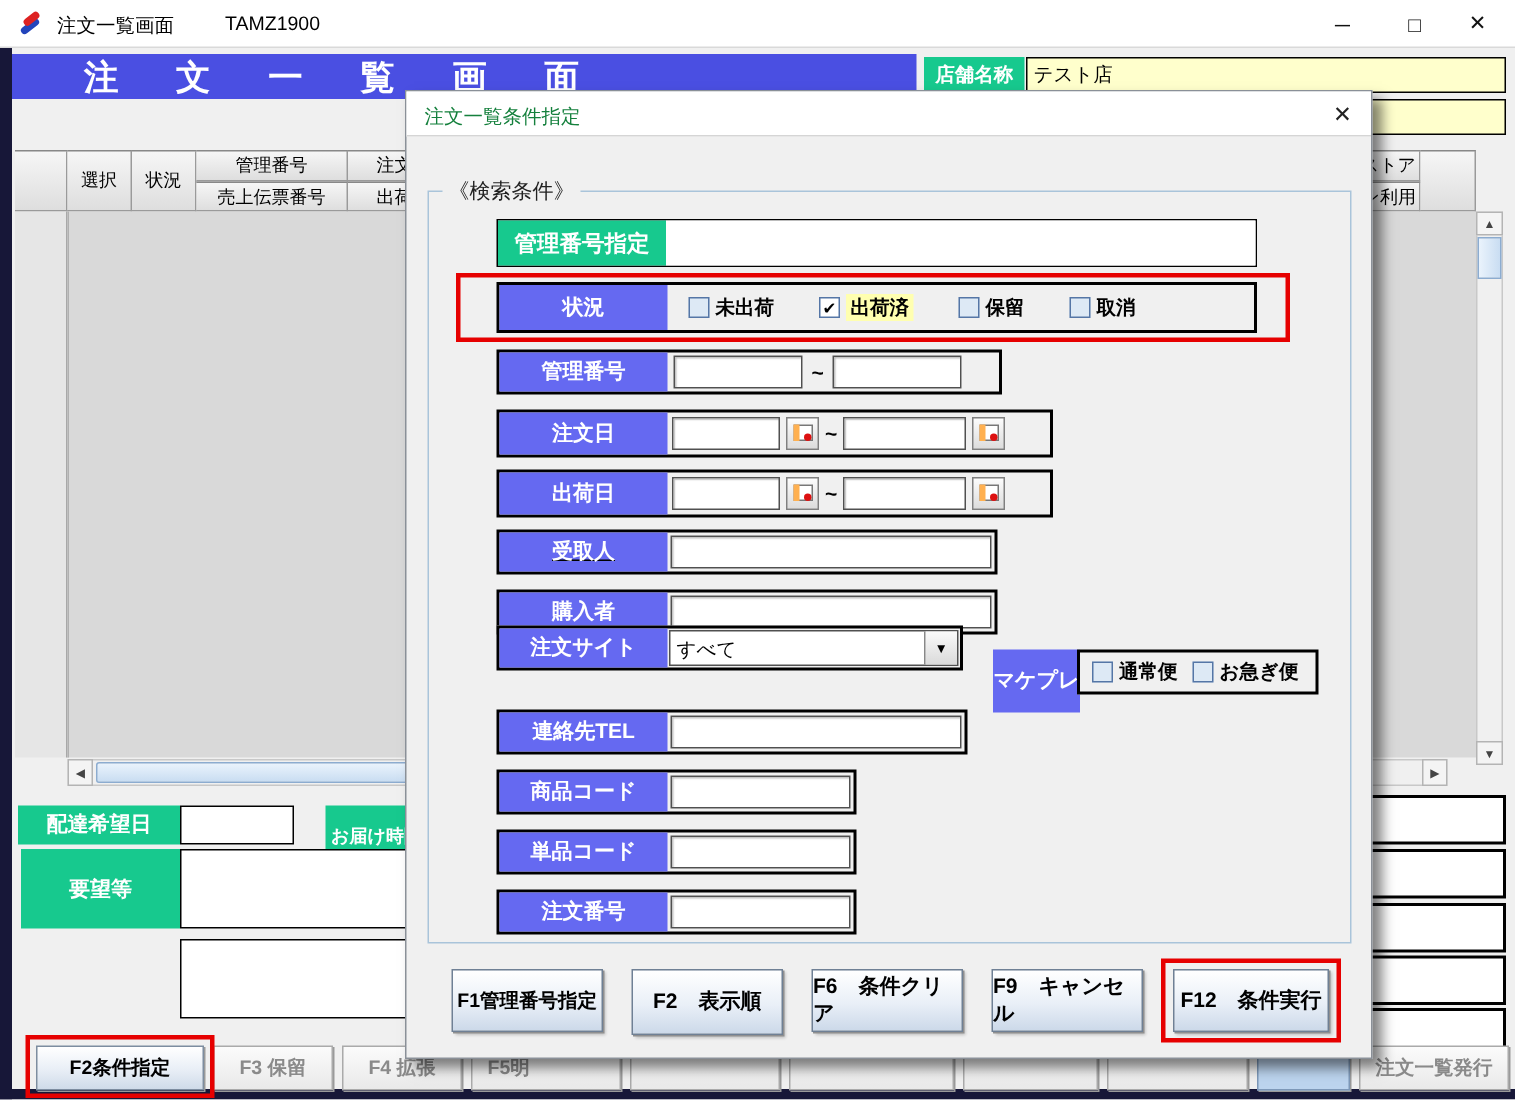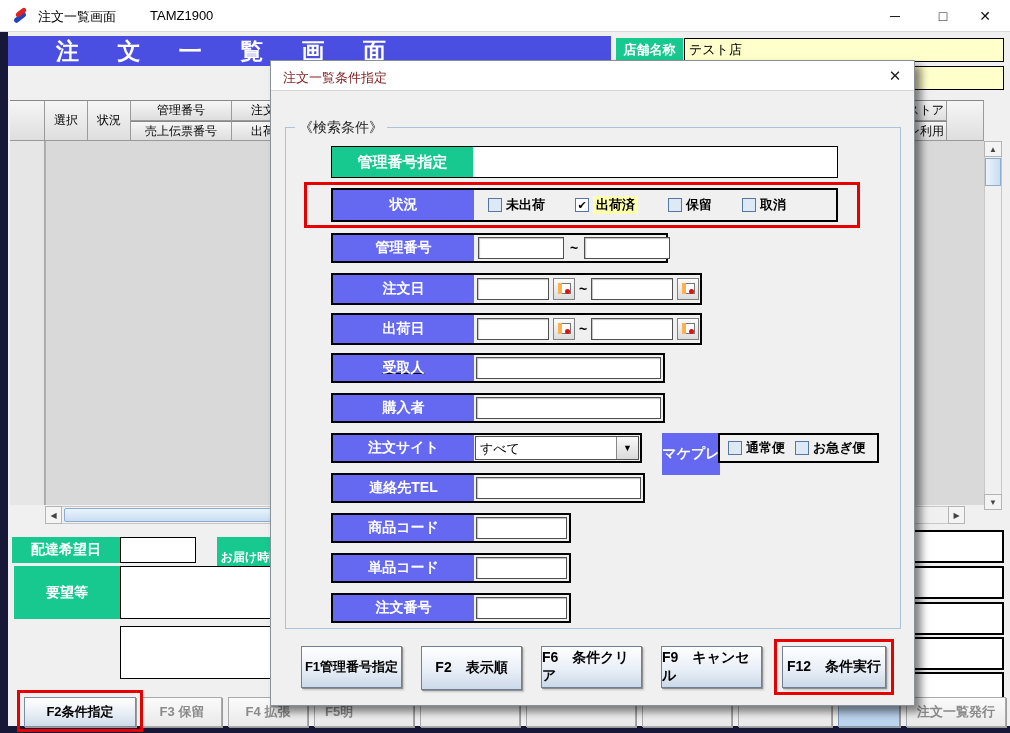"注文一覧条件指定" .dlg-title { color: #7f1d1d -> #15803d }
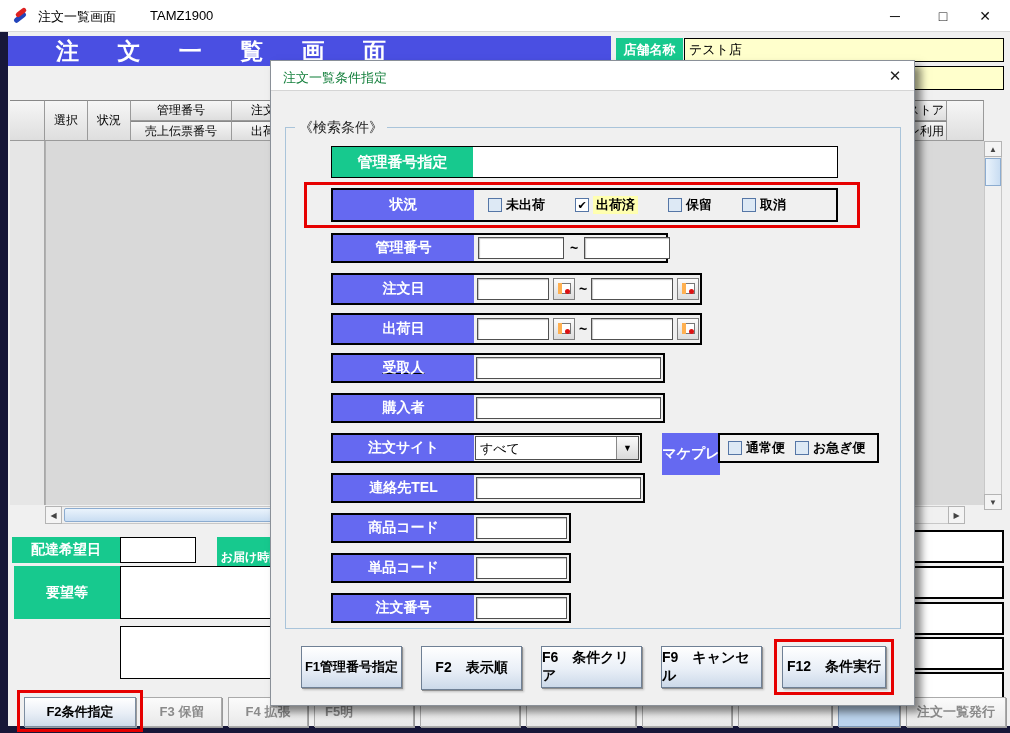"管理番号指定" .lbl-blue { width: 141px -> 112px }
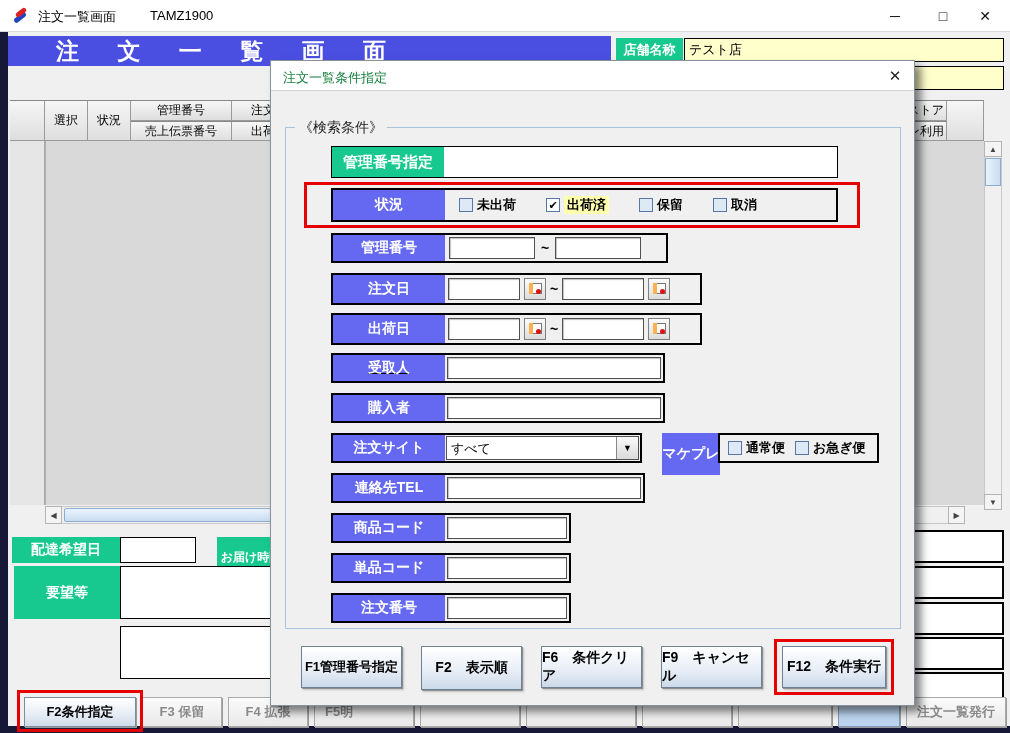"注文サイト" div.abs { top: 372px -> 356px }
